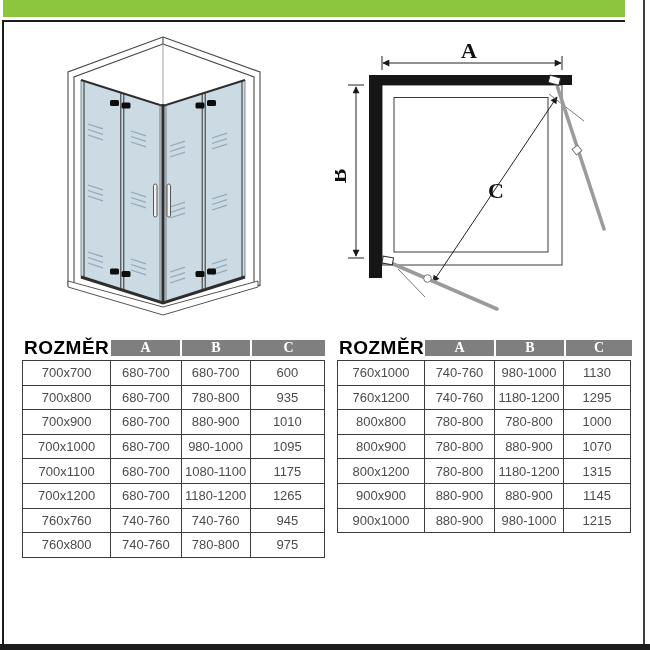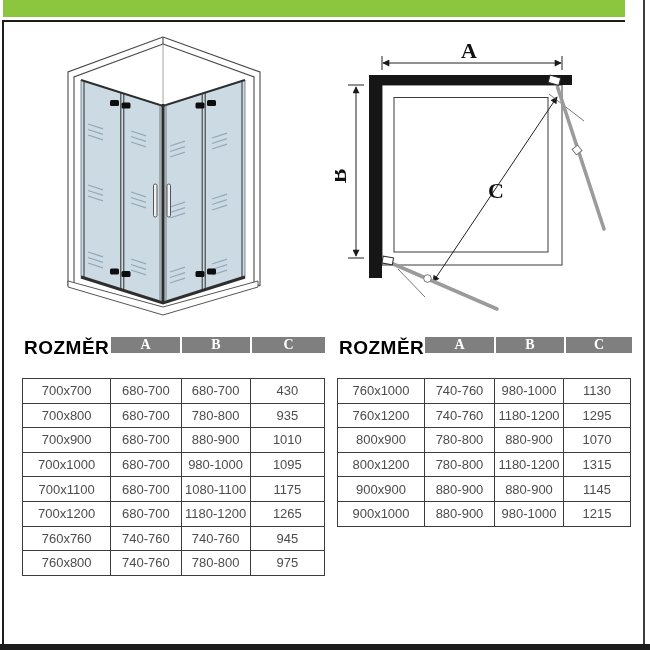"ROZMĚR" .thead { align-items: flex-start -> center }
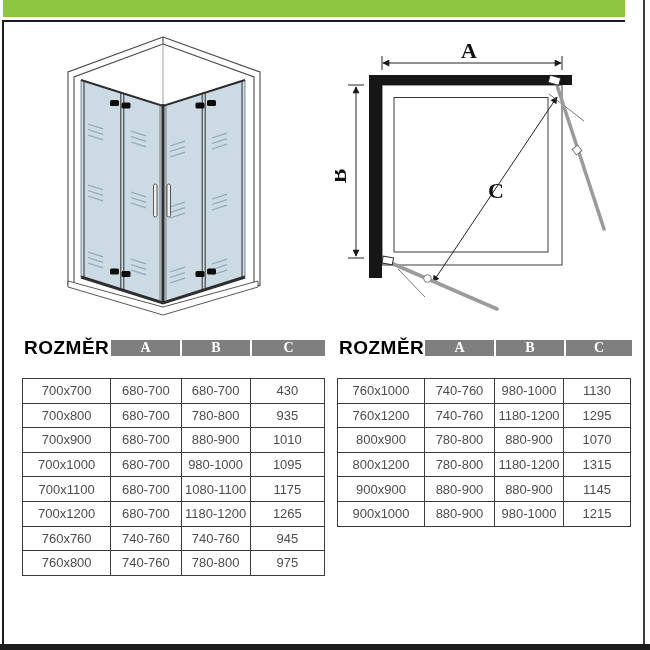"700x700" table { margin-top: 20px -> 2px }
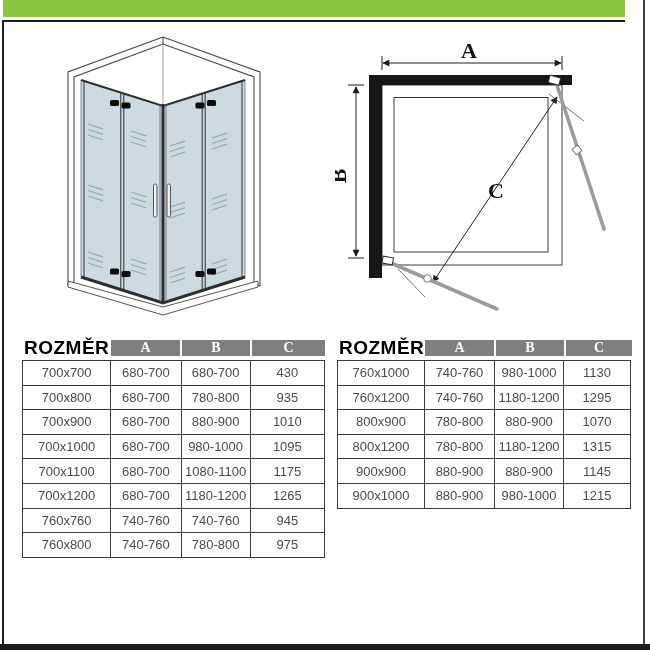"430" td.c3 { text: 430 -> 600 }
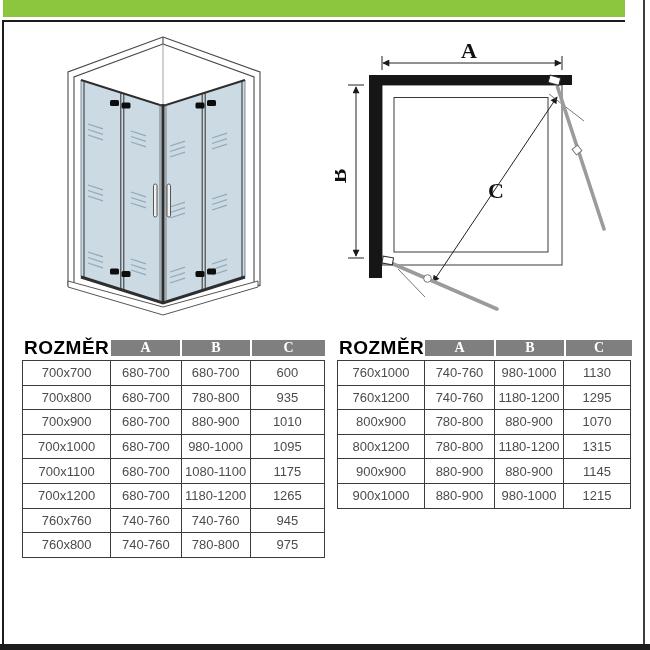"800x800" tr { html: none -> <tr> <td>800x800</td> <td>780-800</td> <td>780-800</td> <td>1000</td> </tr> }
